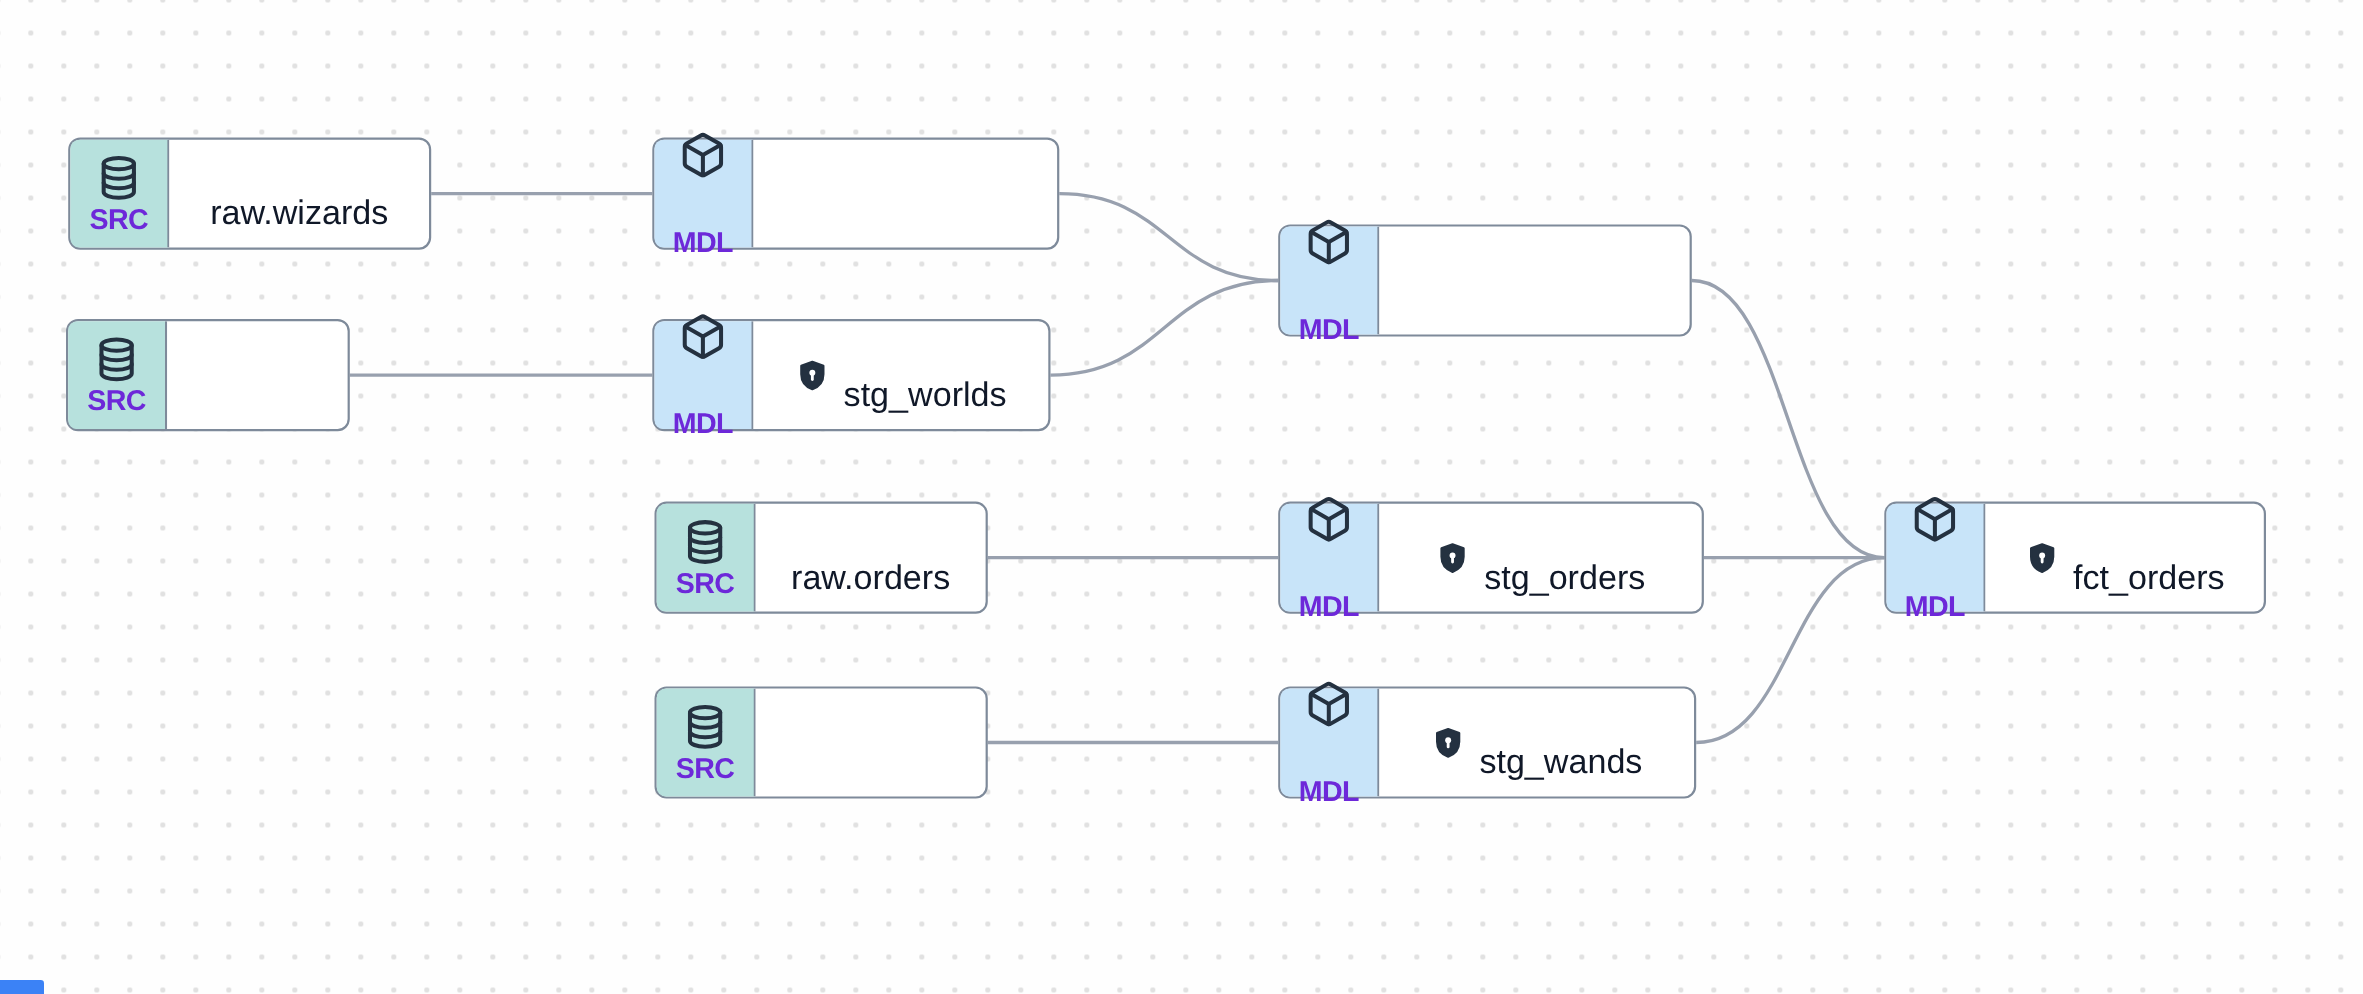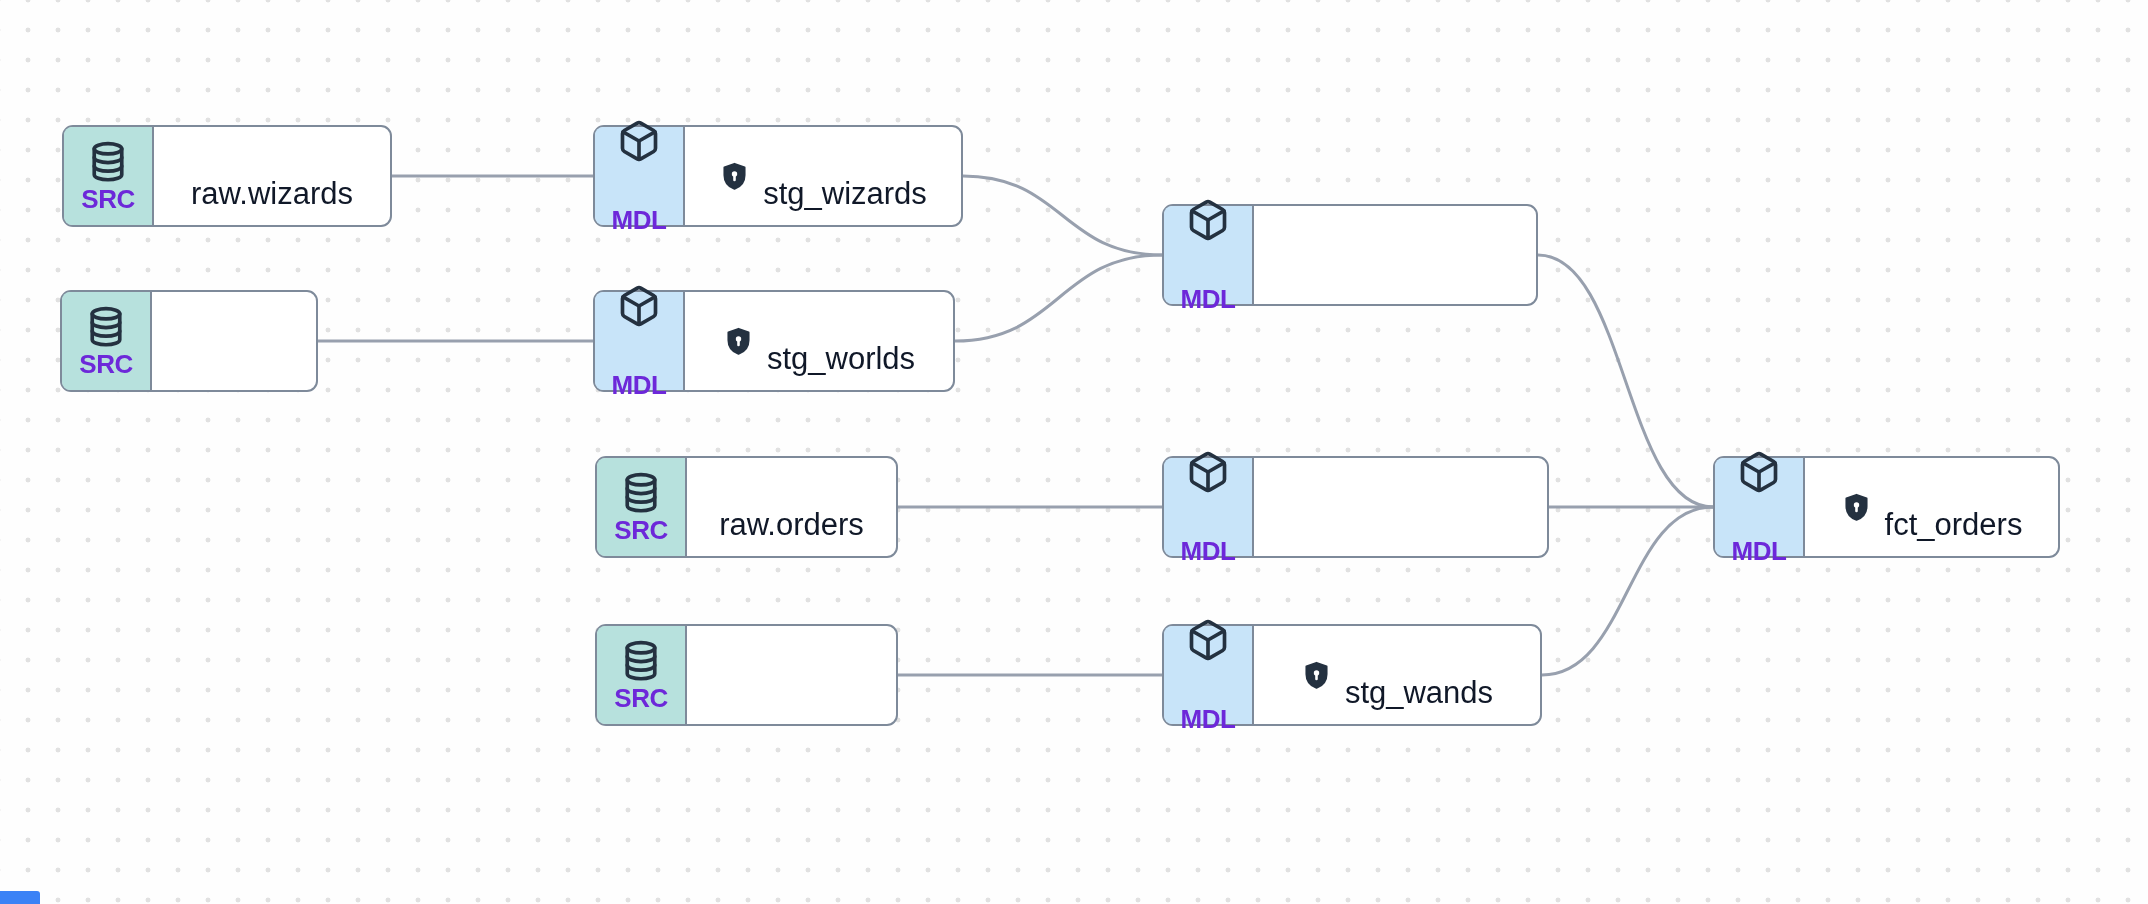"stg_wizards" div.body { html: <div> <span> <svg> <path></path> <circle></circle> <path></path> </svg> </span> <span>stg_wizards</span> </div> -> none }
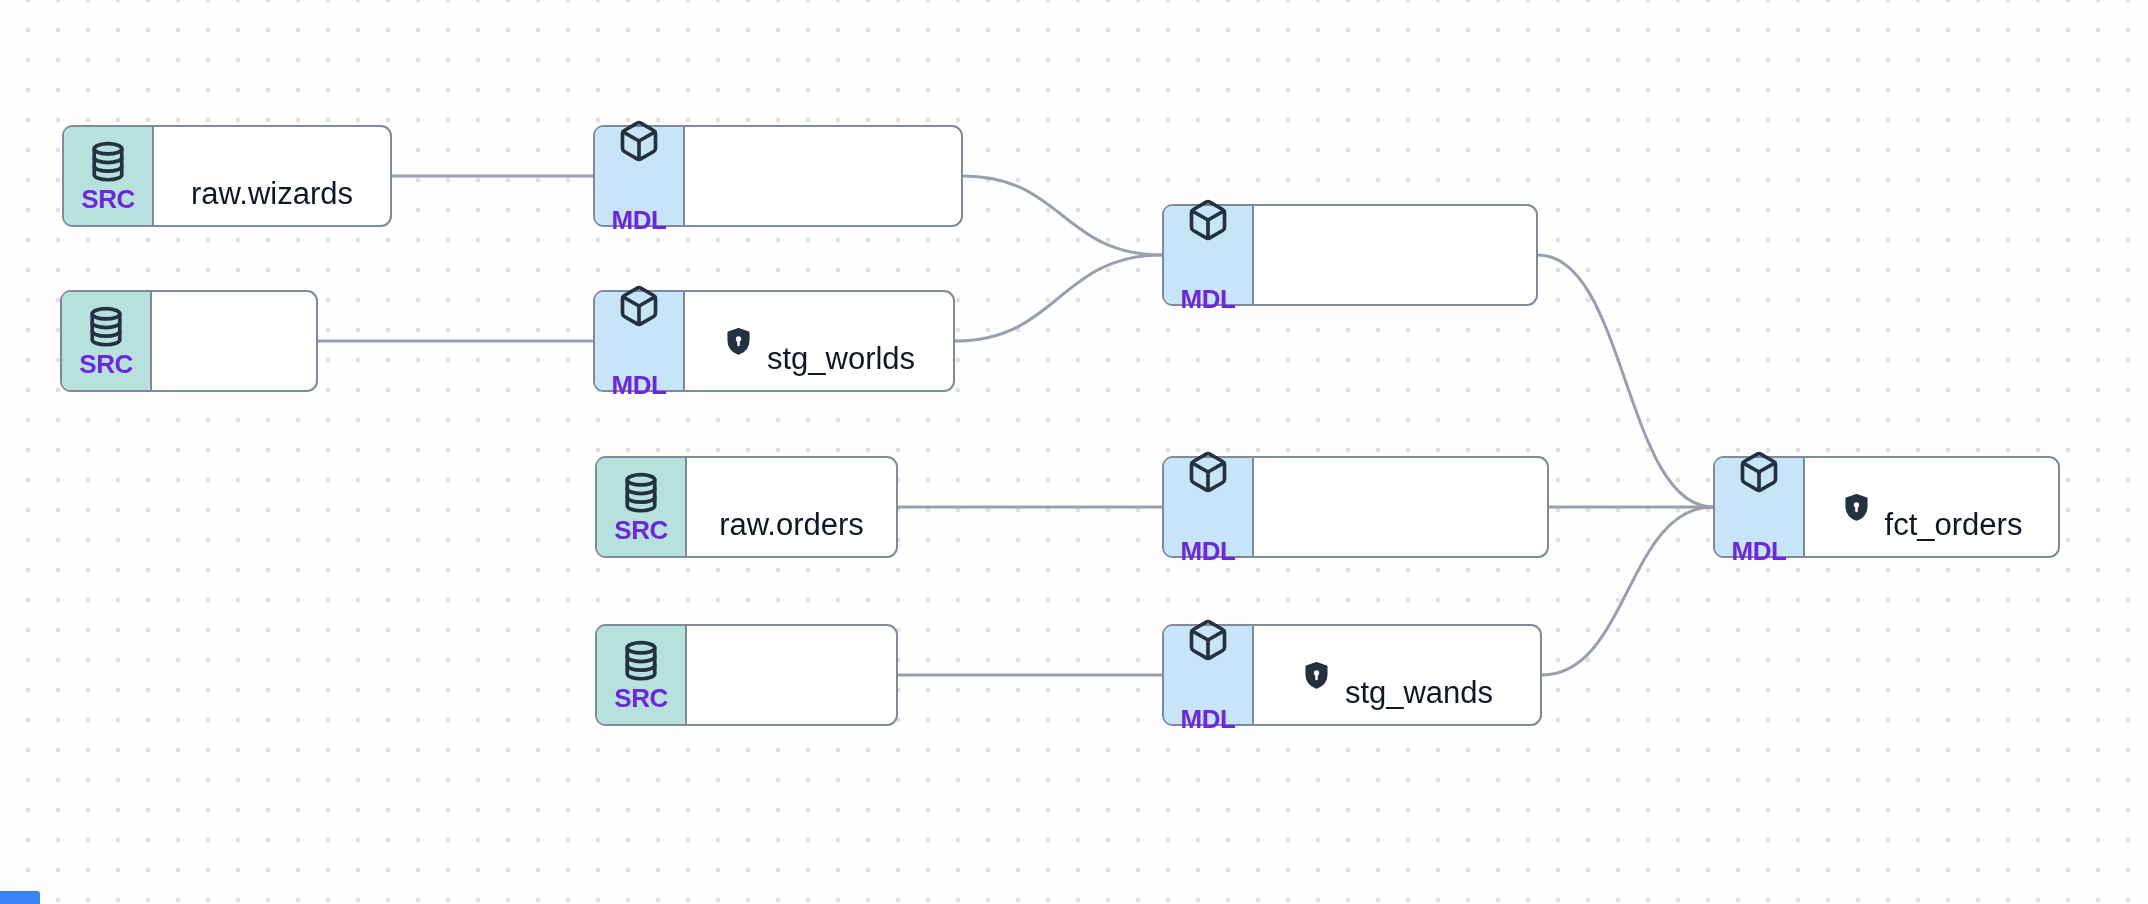"stg_orders" div.body { html: none -> <div> <span> <svg> <path></path> <circle></circle> <path></path> </svg> </span> <span>stg_orders</span> </div> }
